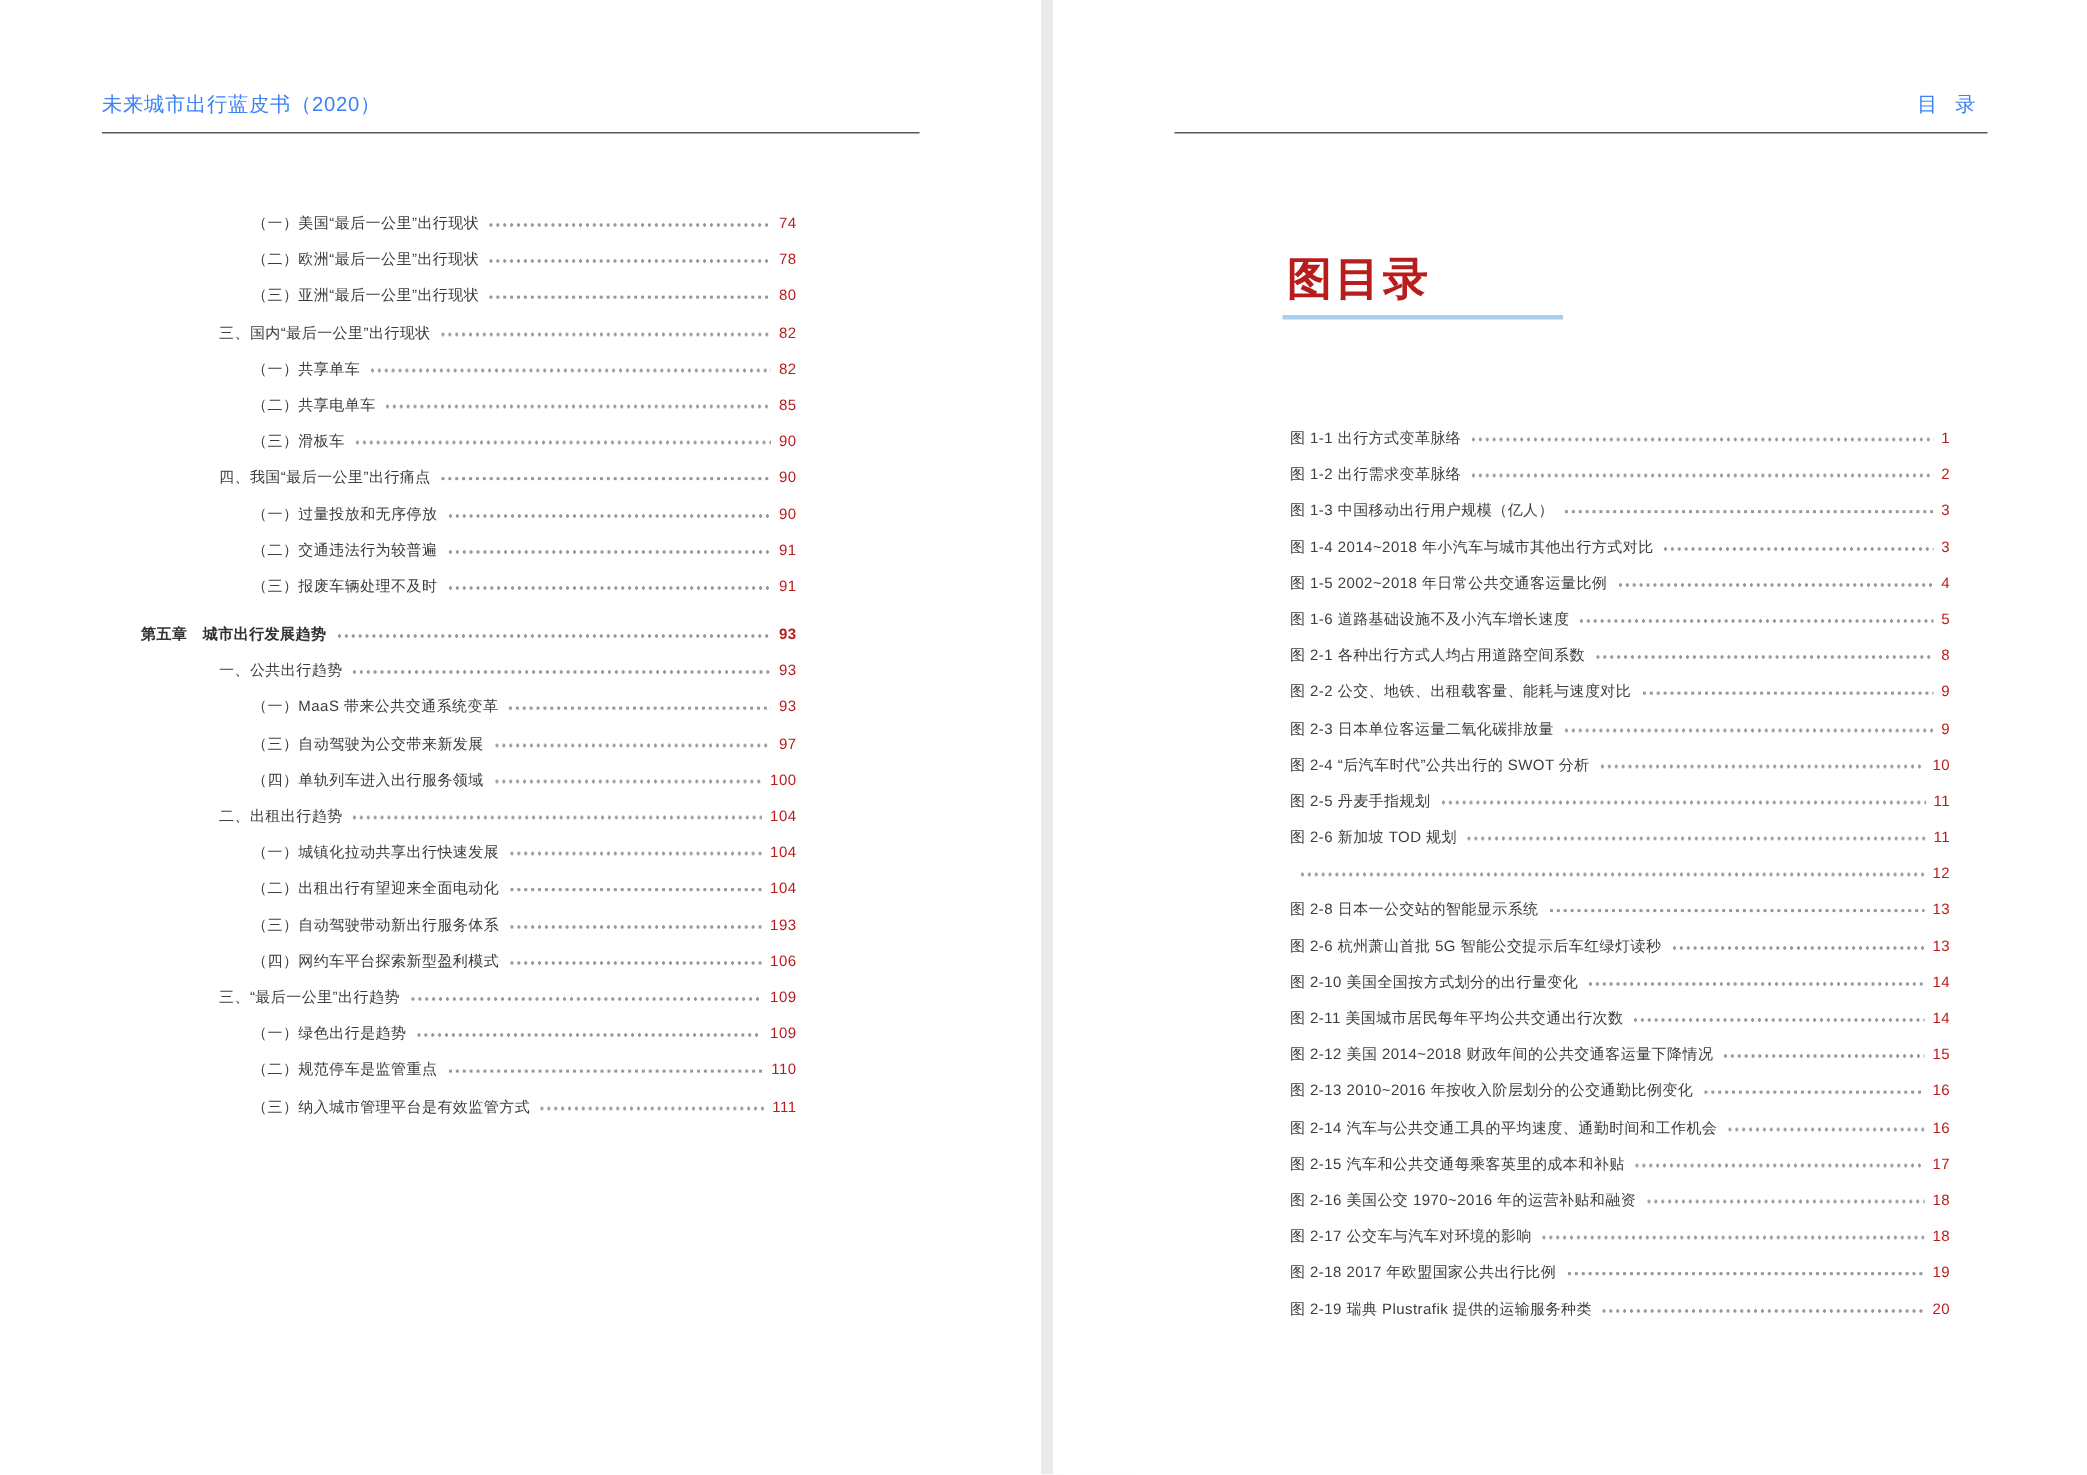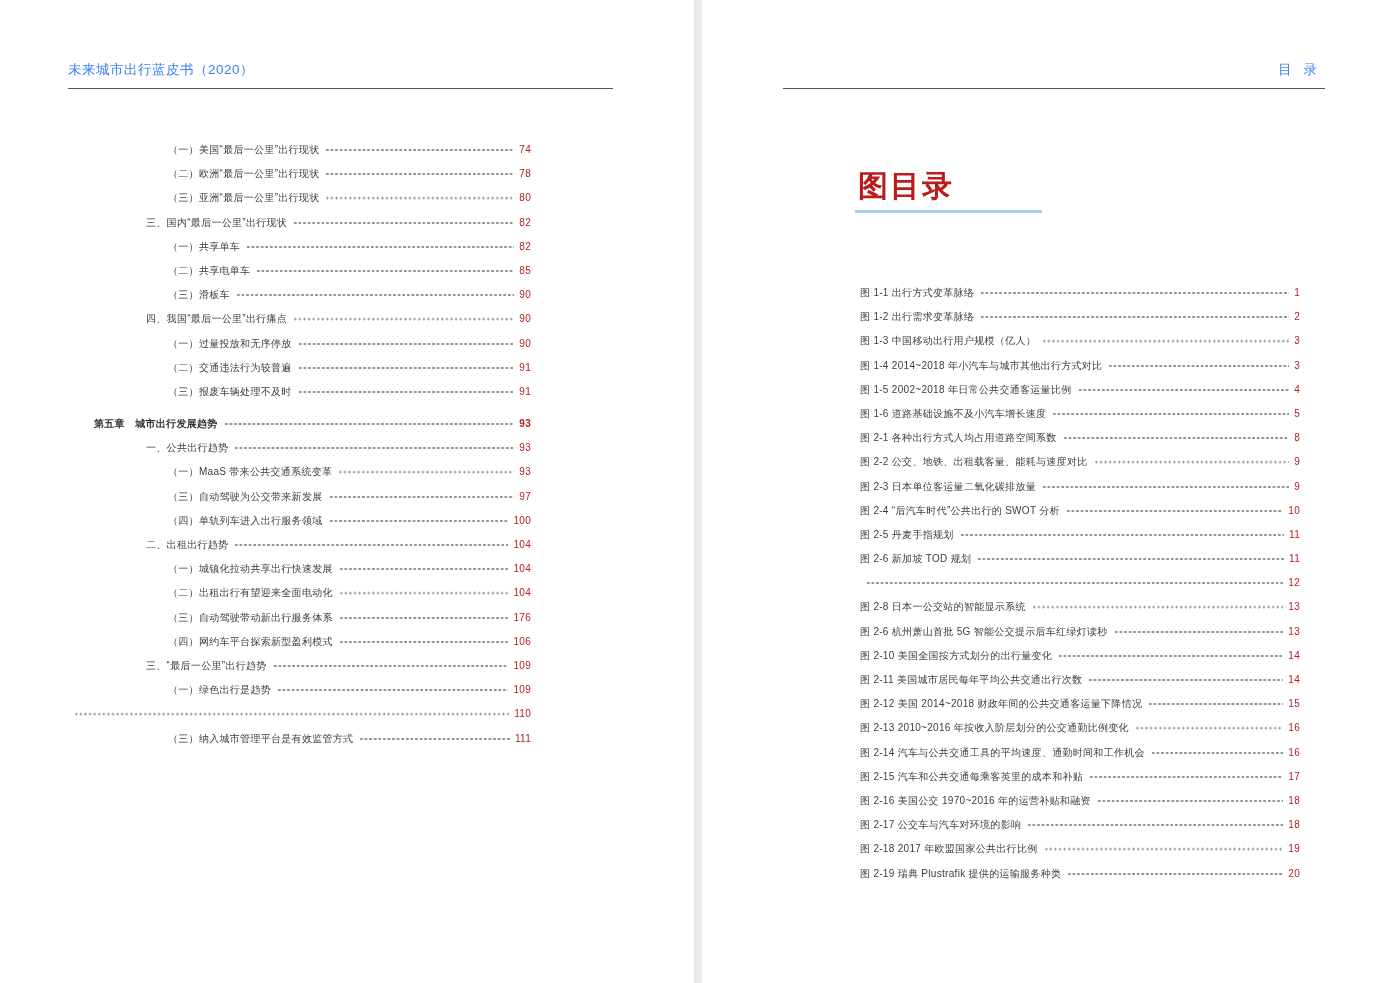"176" span.pg { text: 176 -> 193 }
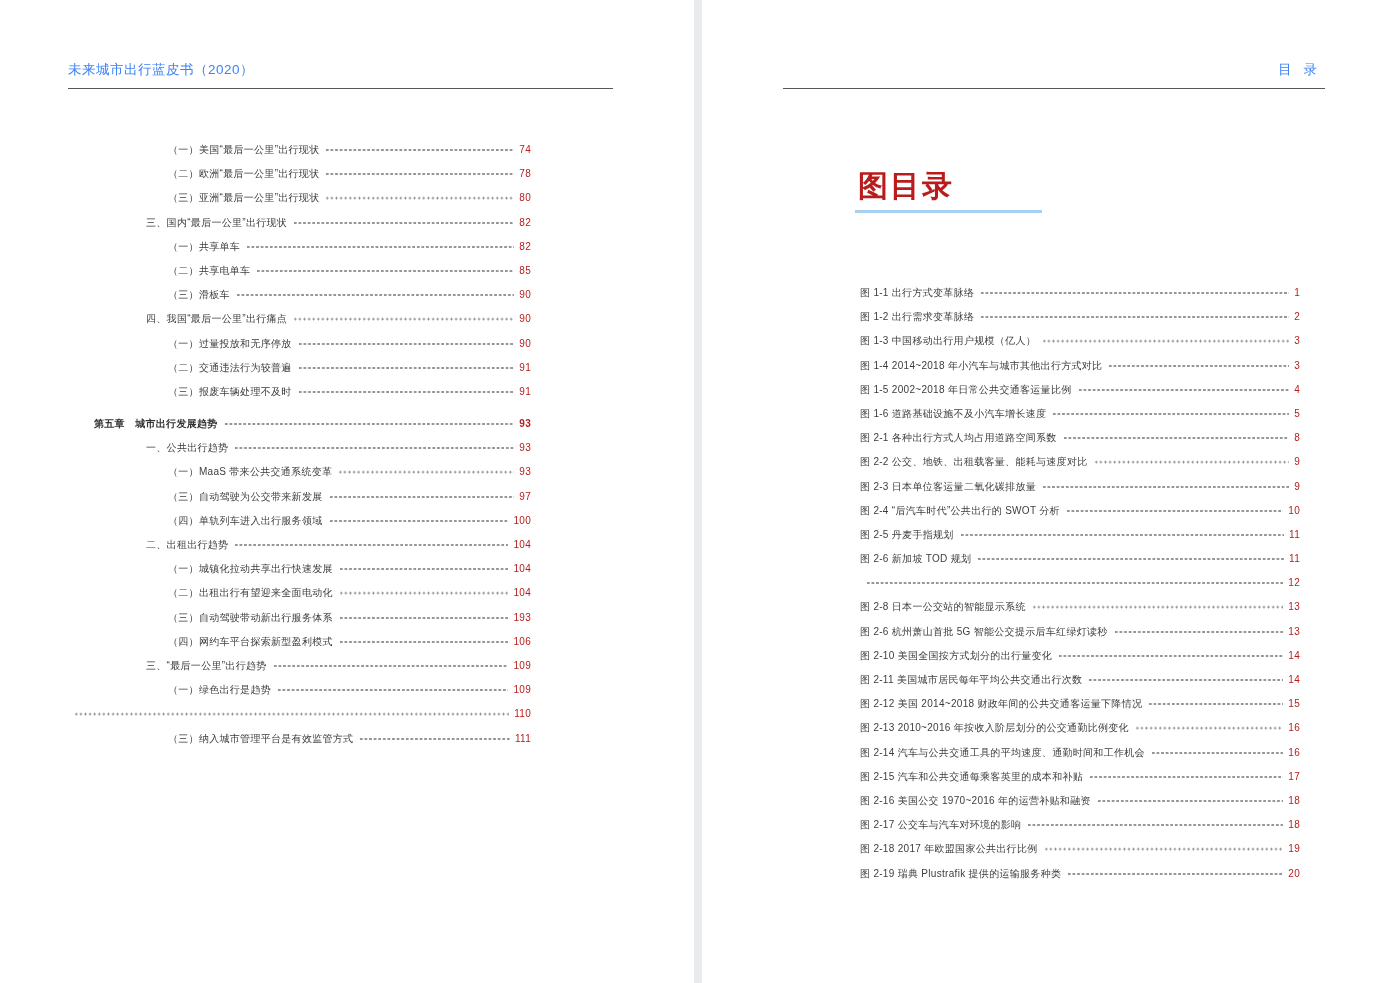"（二）规范停车是监管重点" span.lbl { html: none -> <span>（二）规范停车是监管重点</span> }
